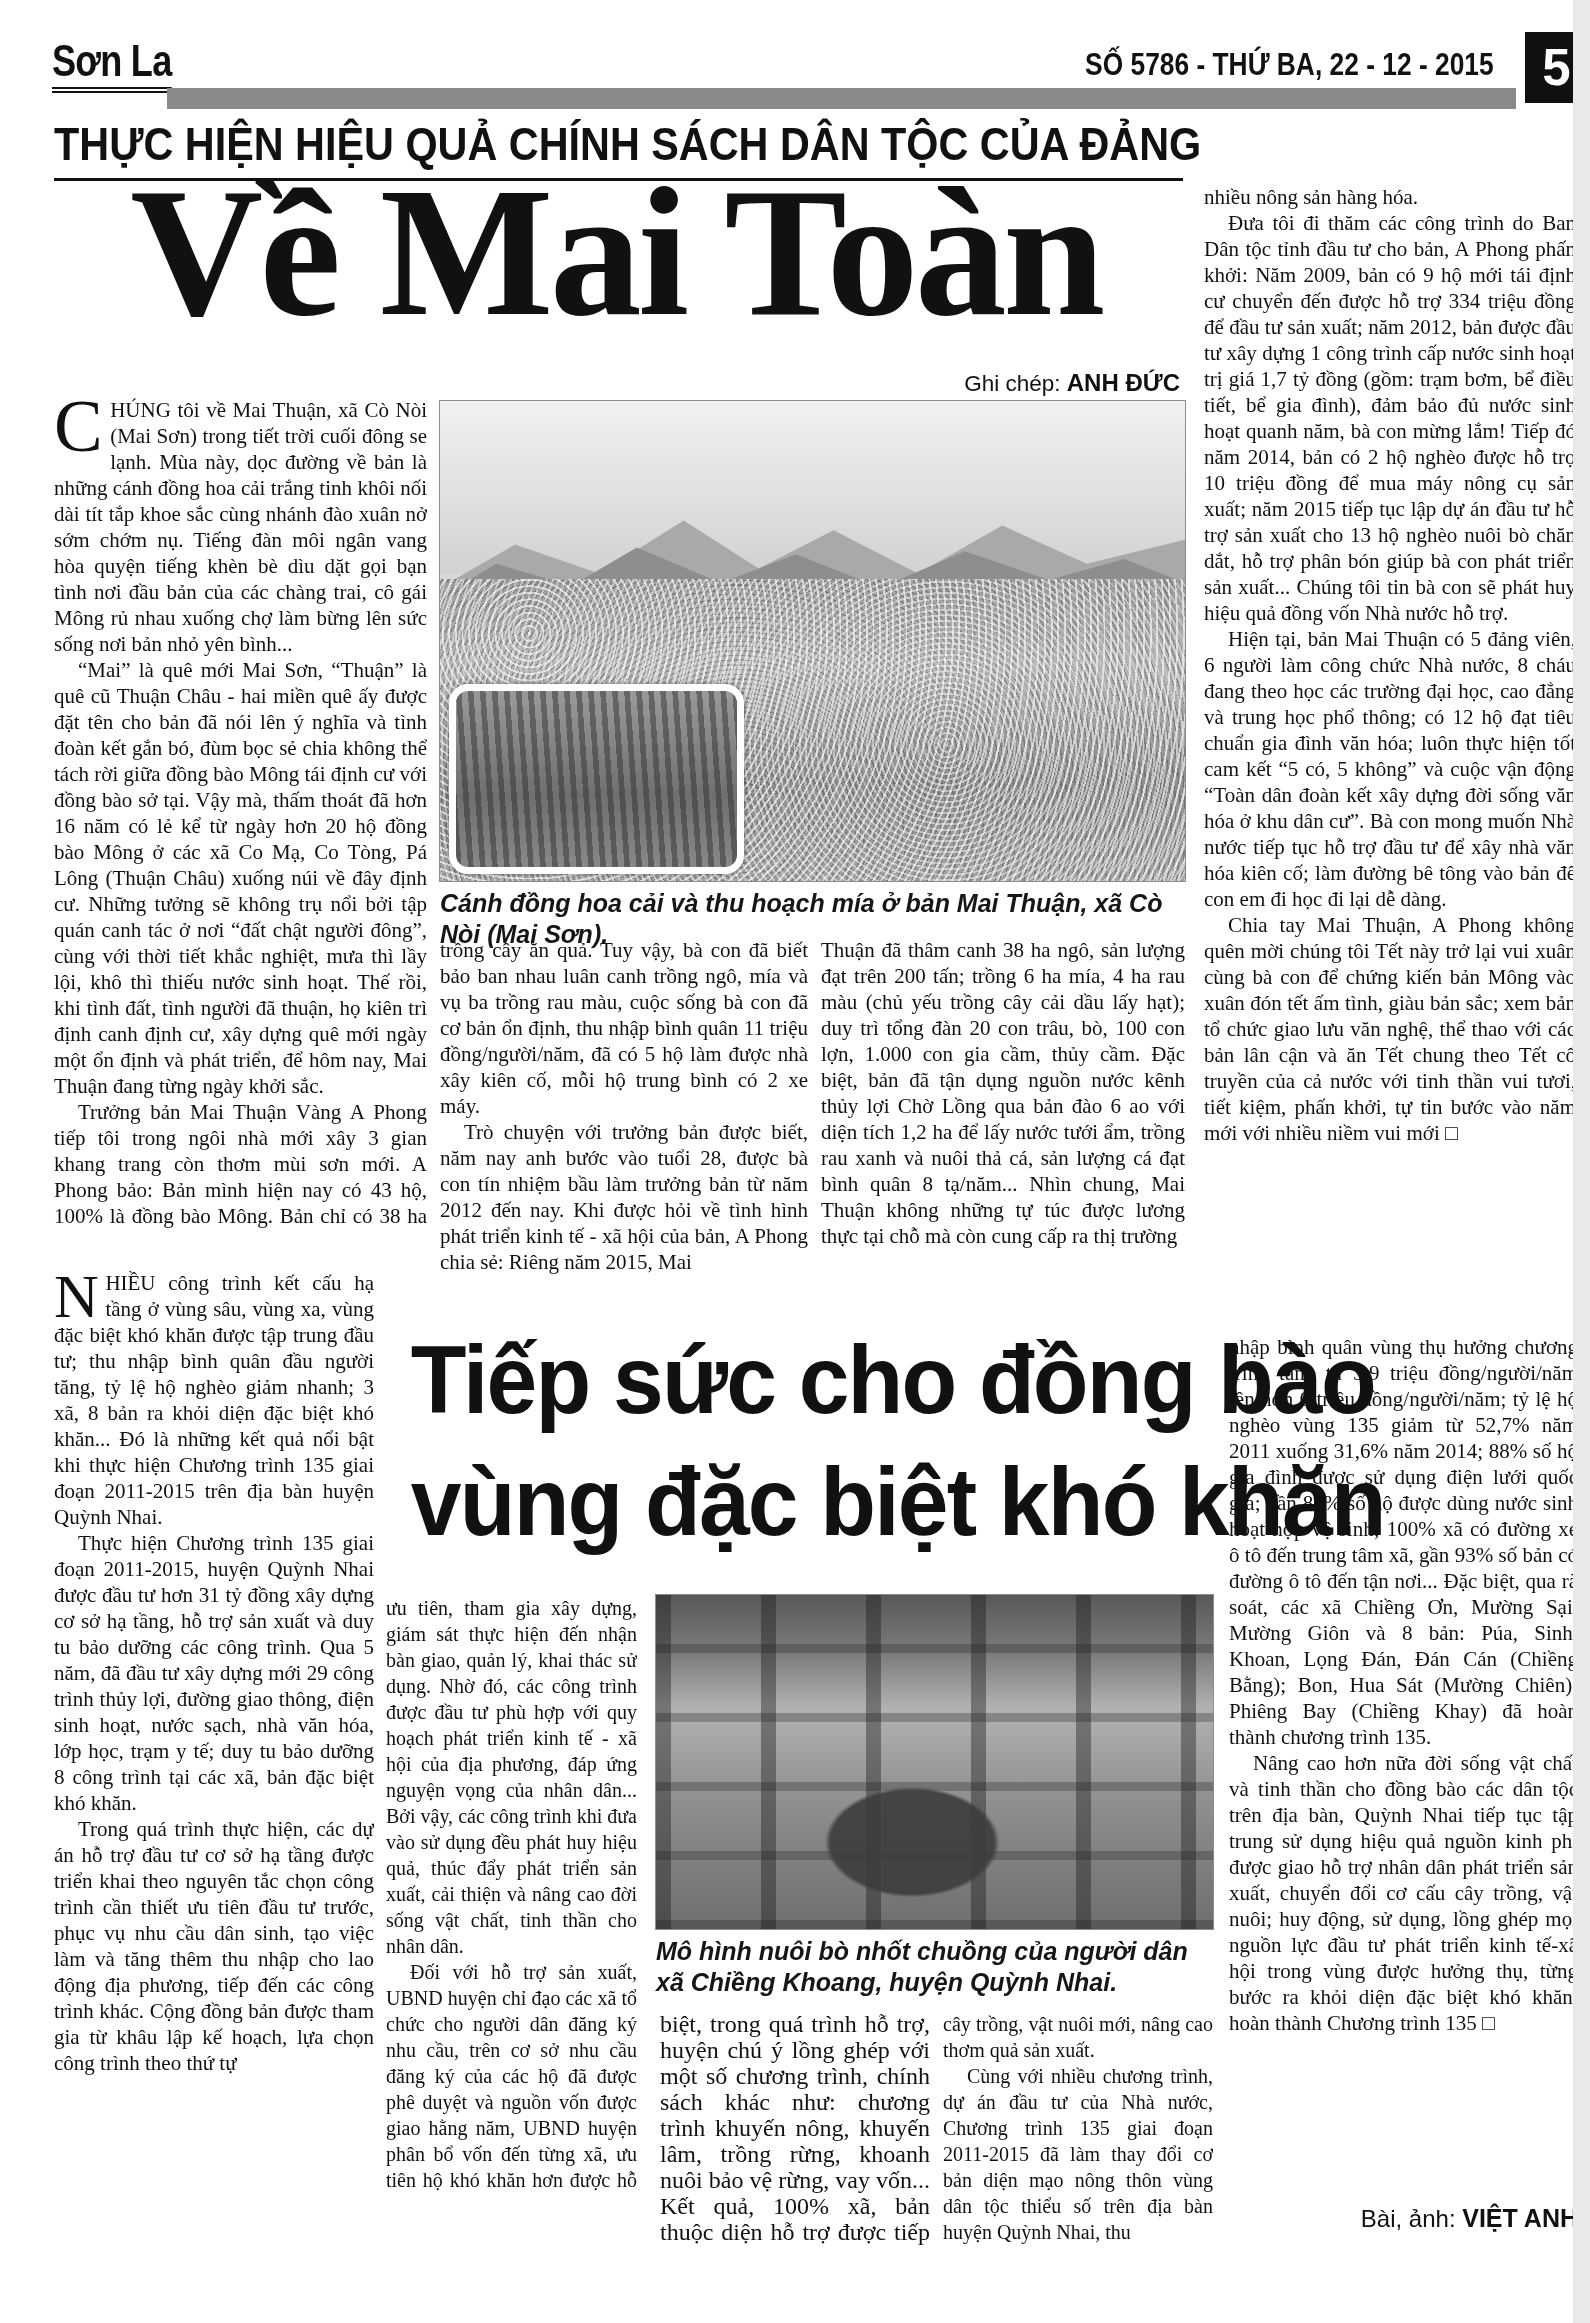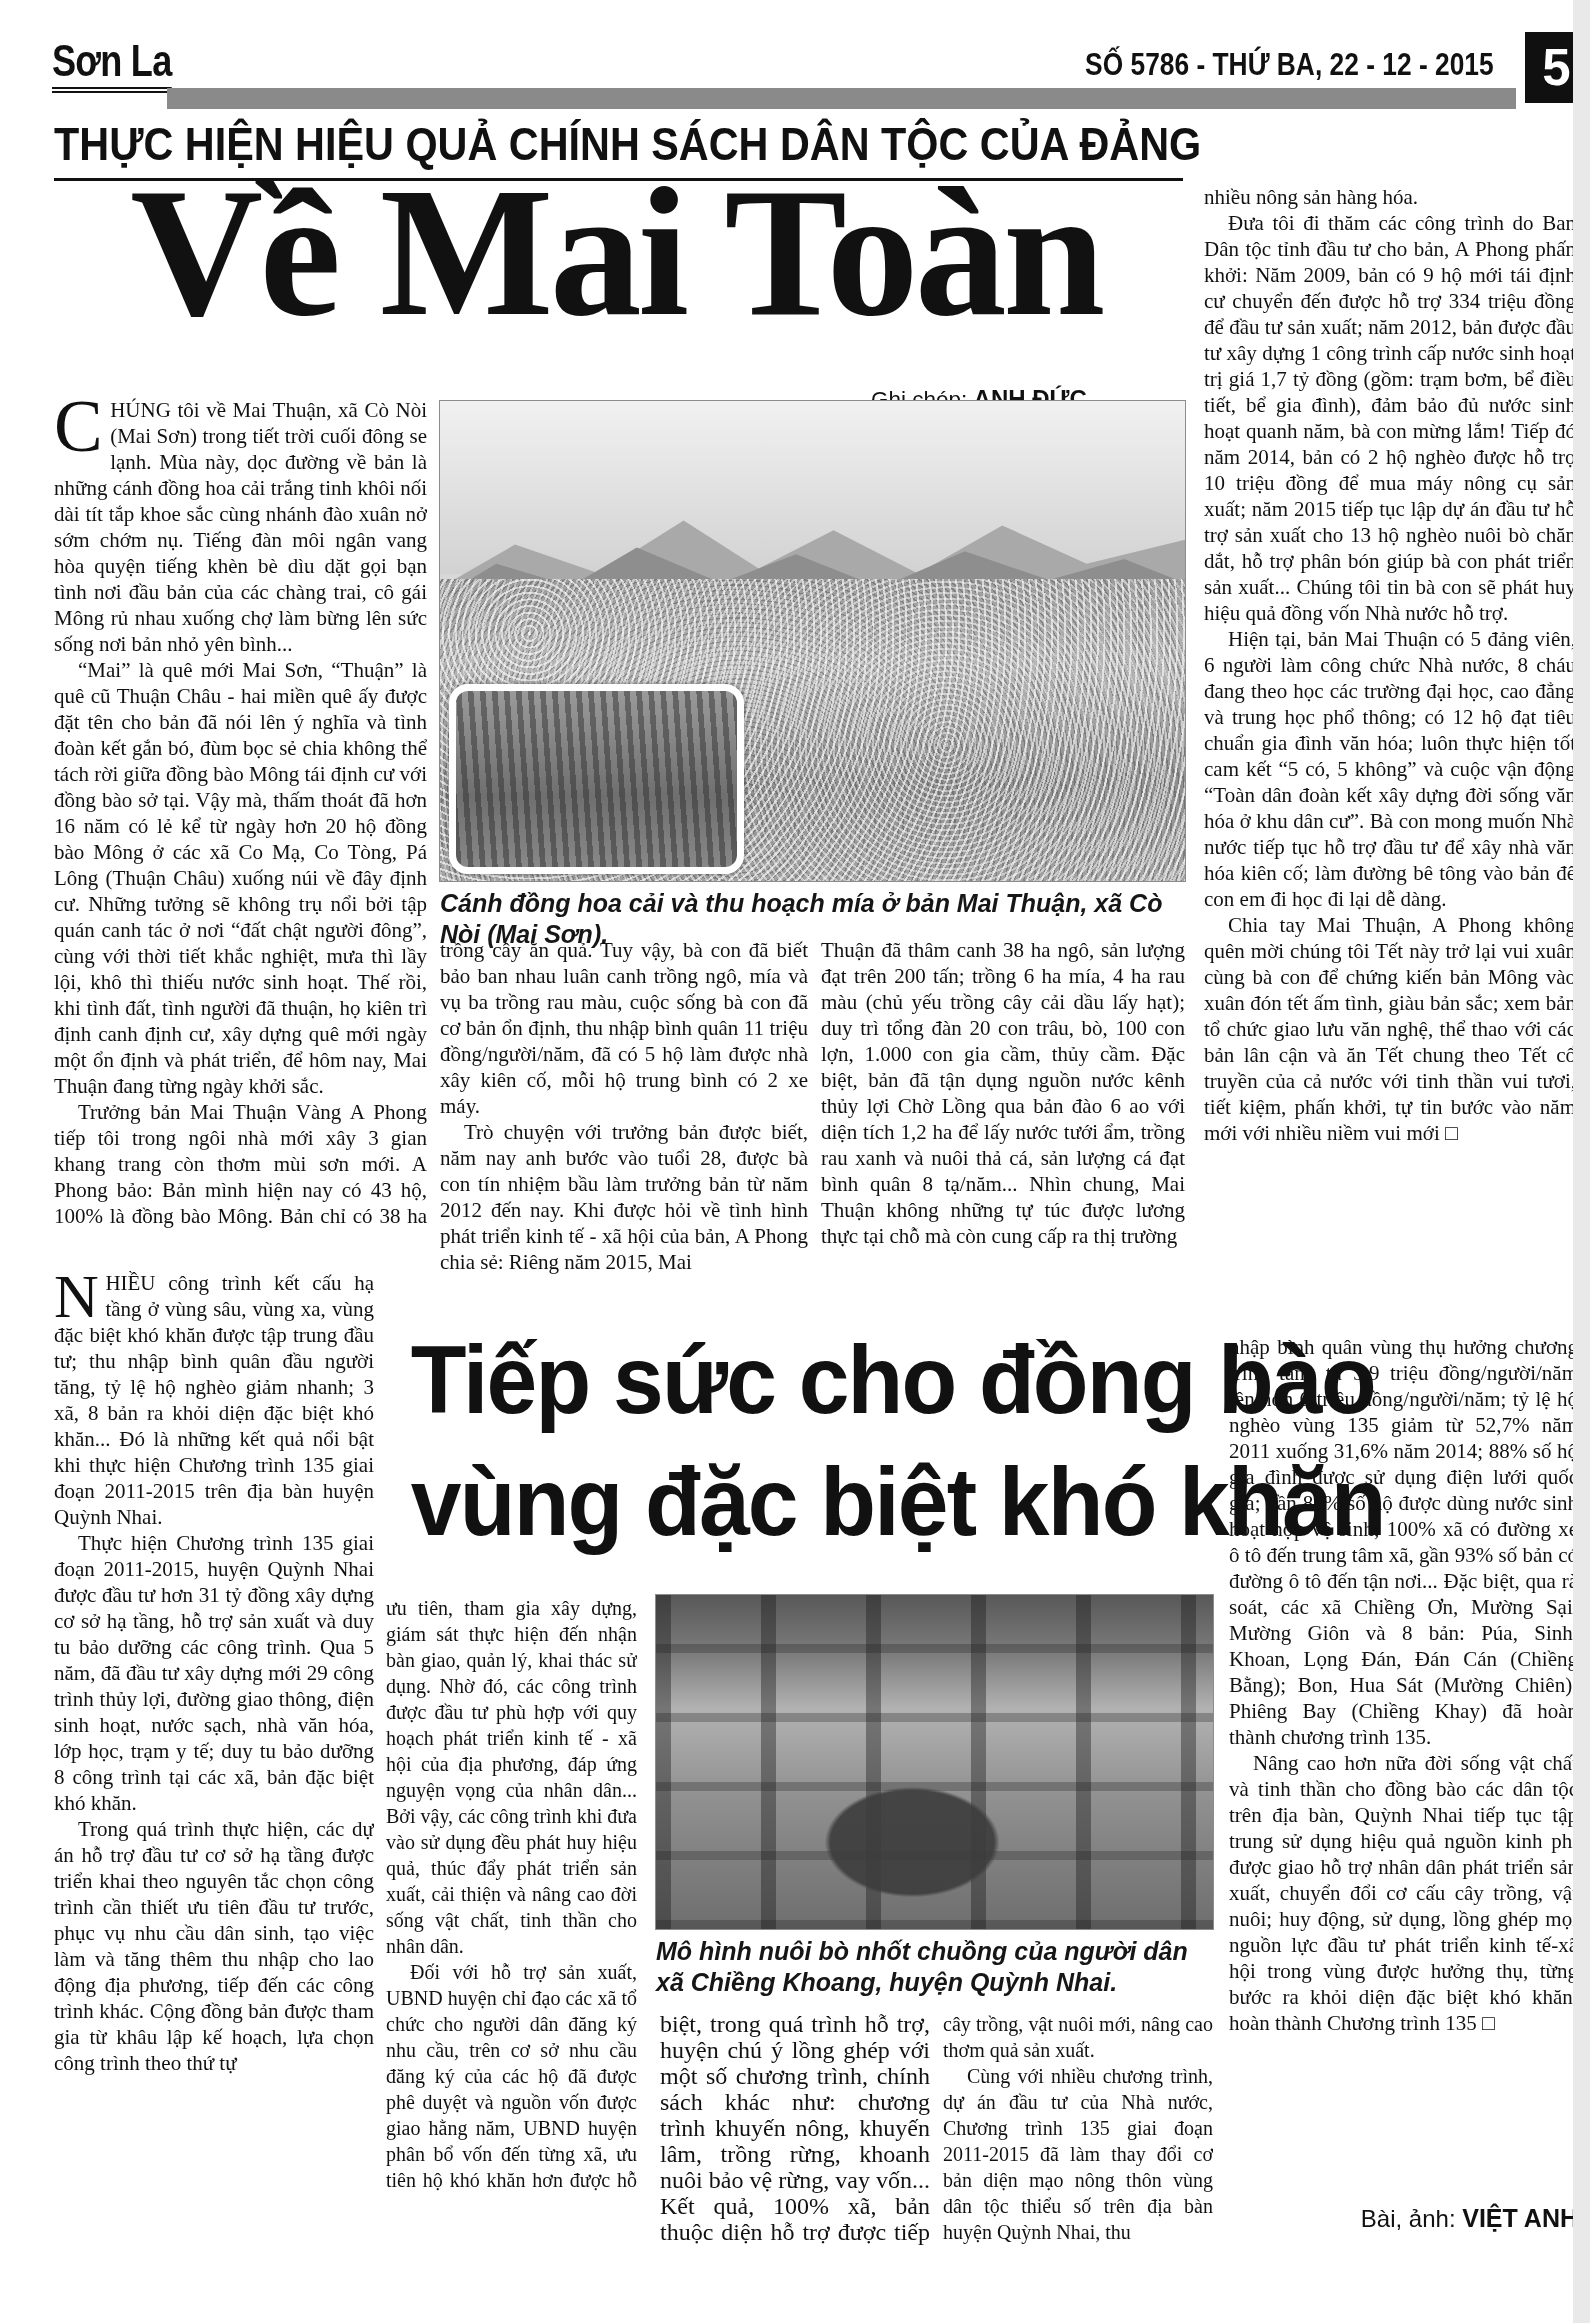"Ghi chép: ANH ĐỨC" .byline1 { margin-top: 16px -> none; text-align: none -> right }
